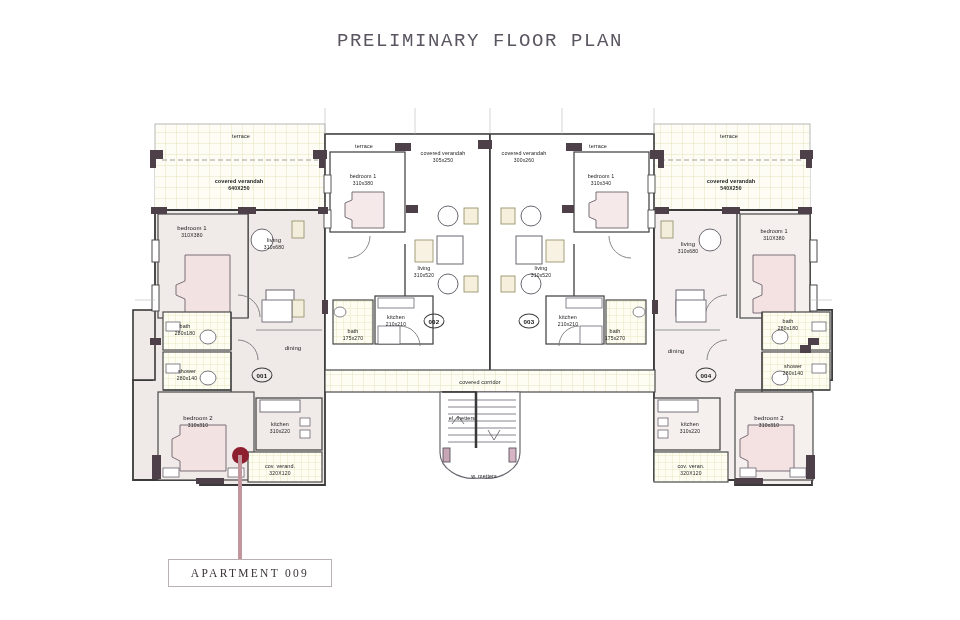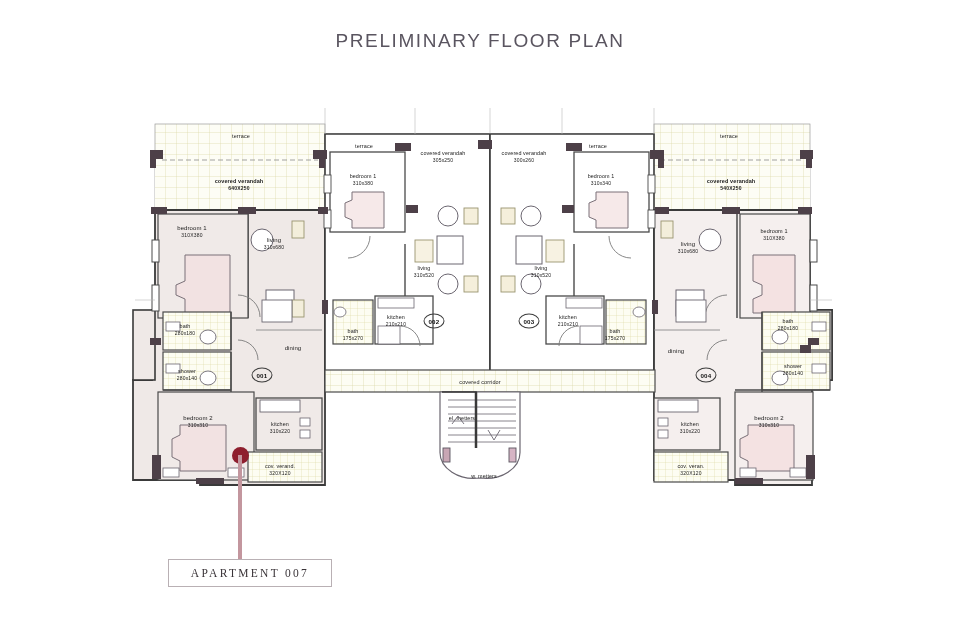"PRELIMINARY FLOOR PLAN" #plan-title { font-family: Liberation Sans, sans-serif -> Liberation Mono, monospace }
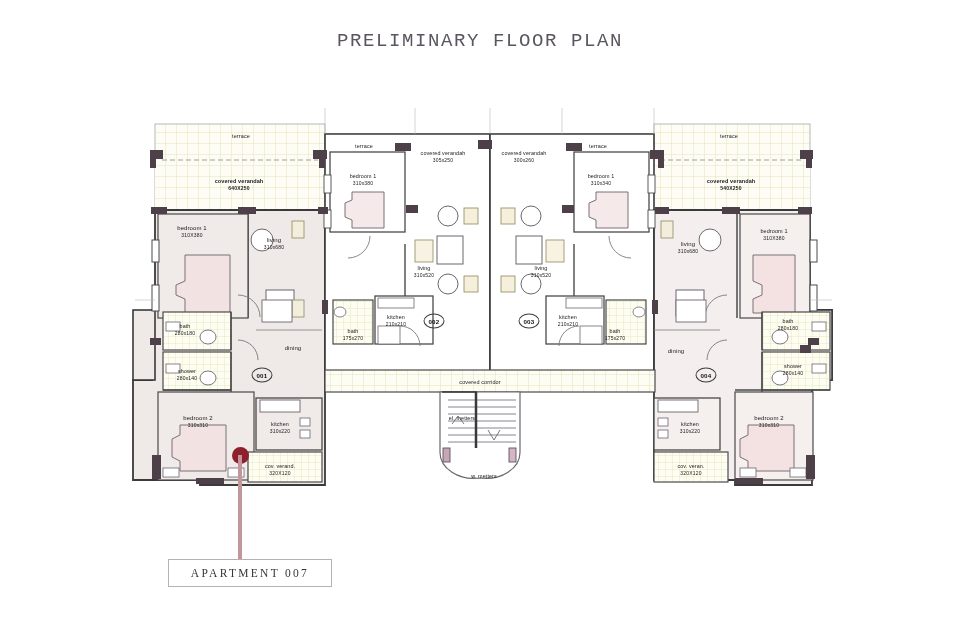"APARTMENT 007" span { text: 007 -> 009 }
